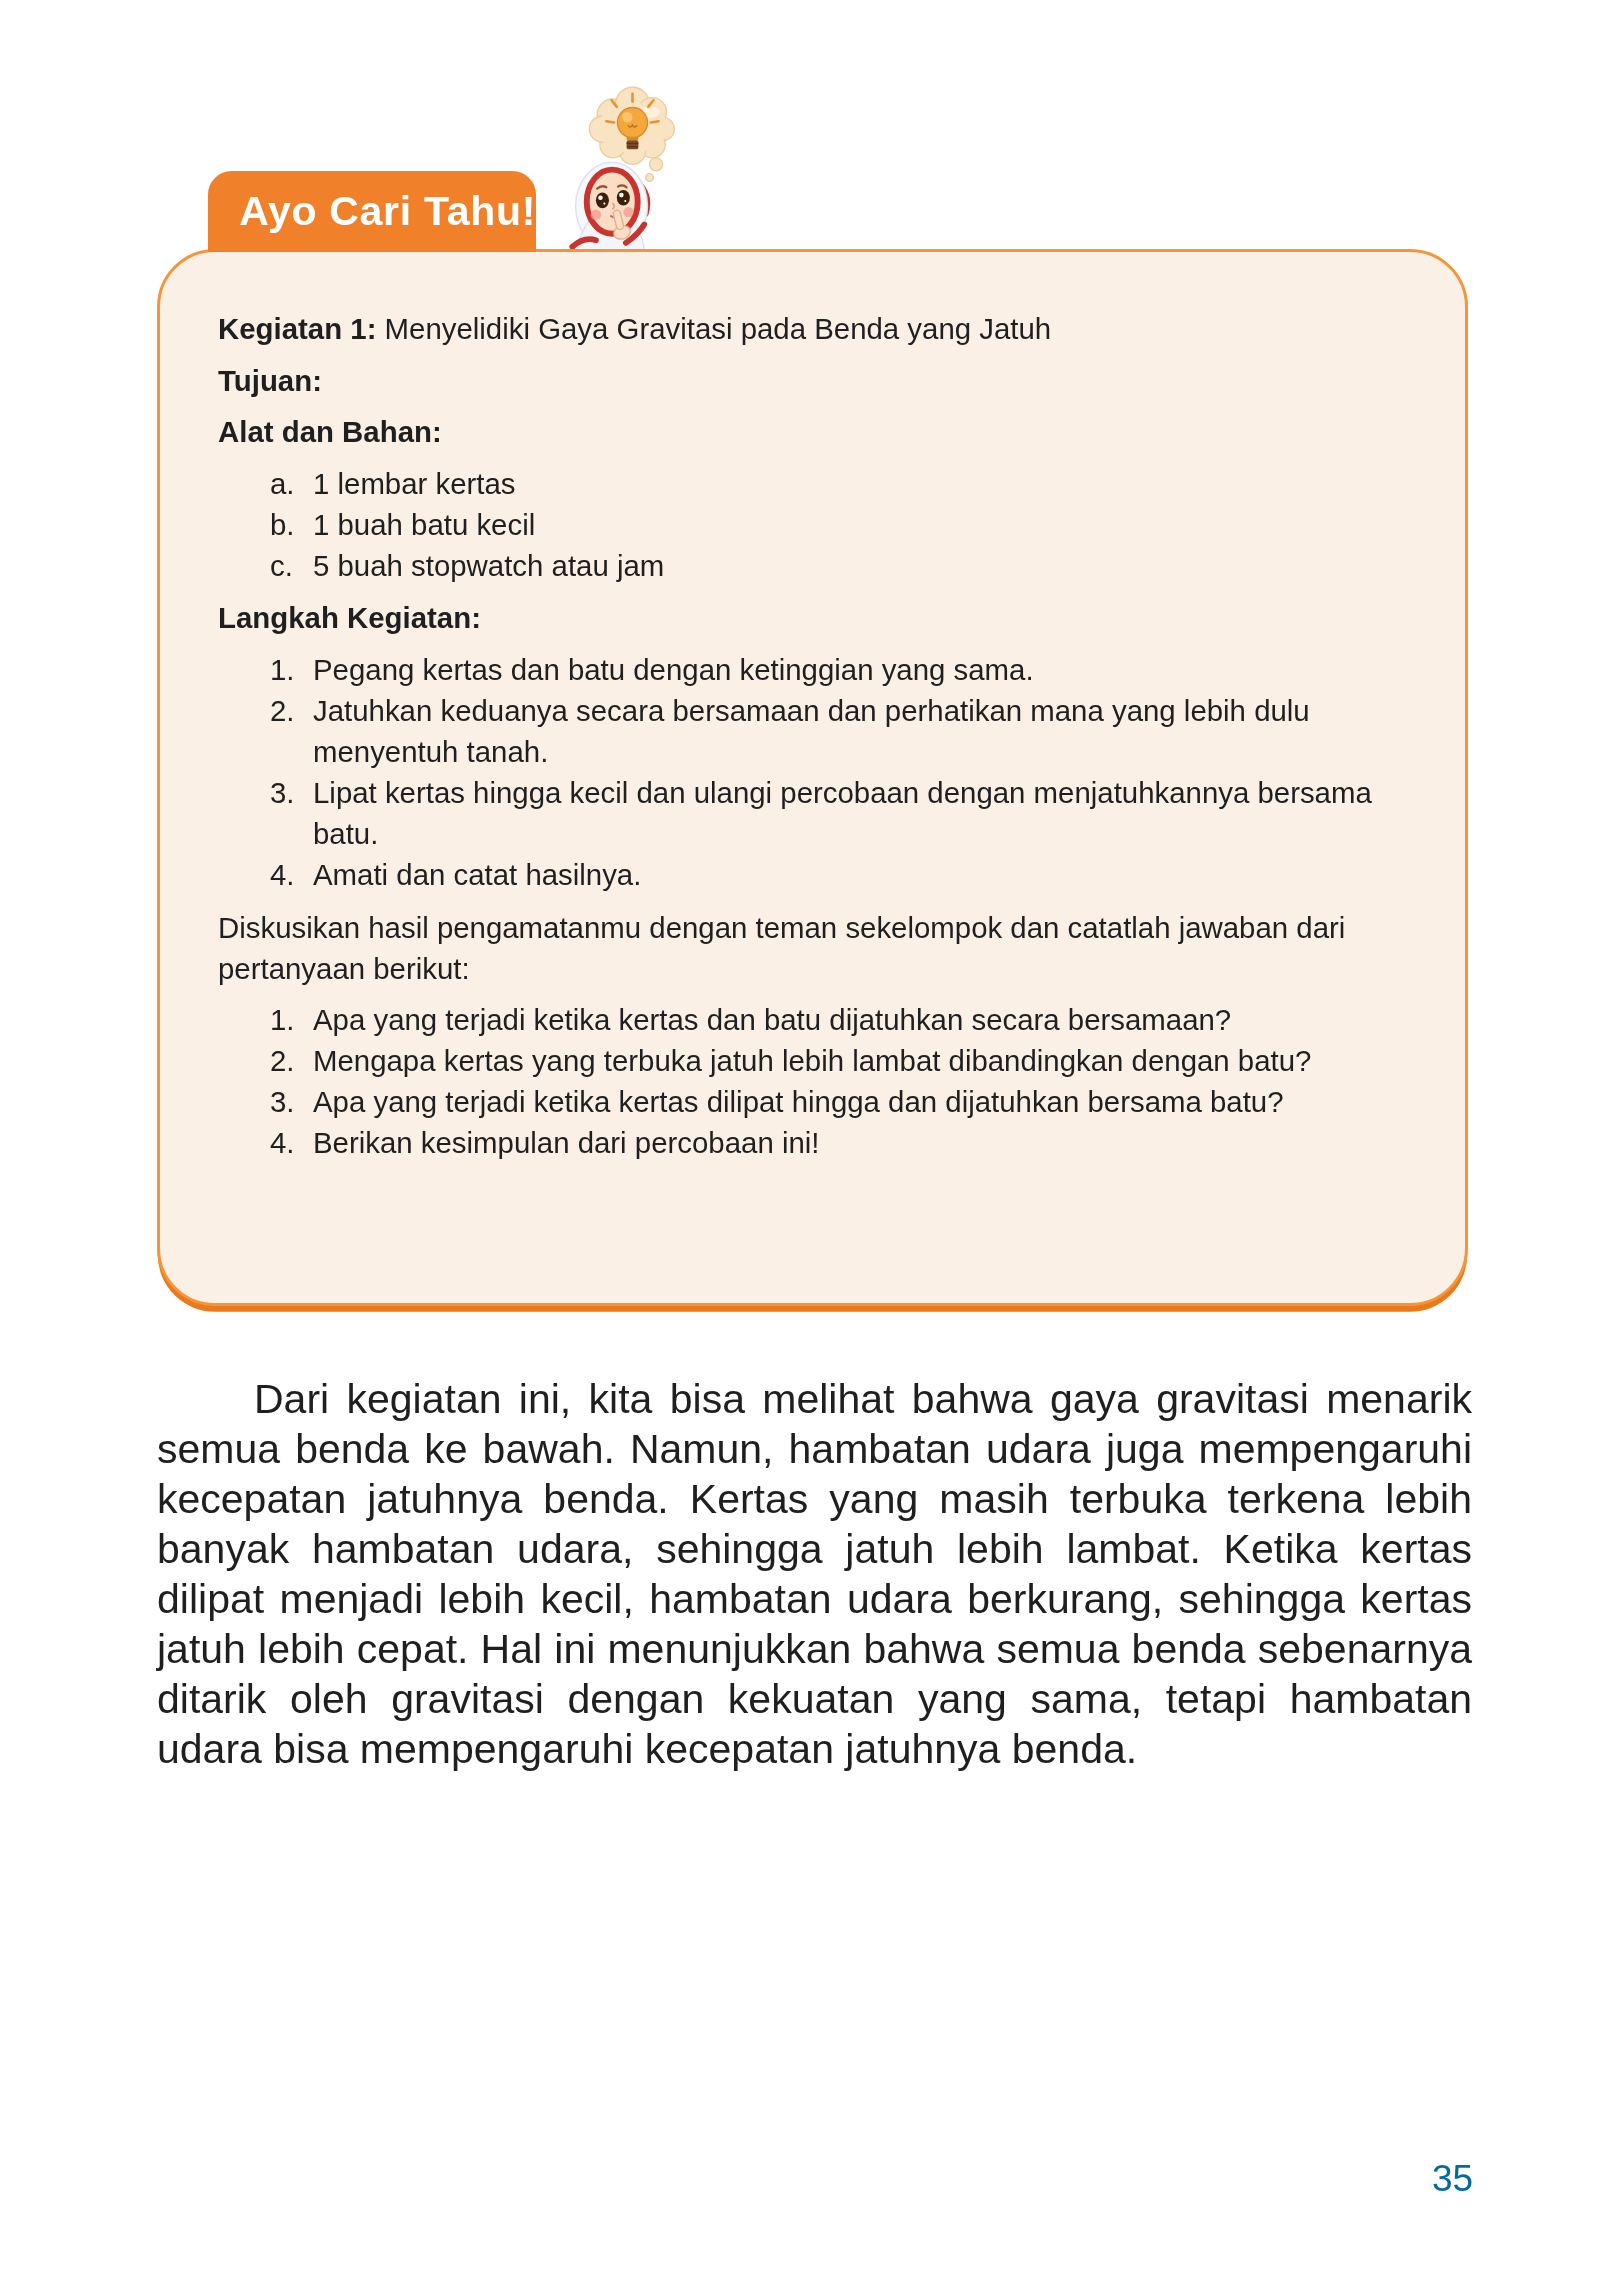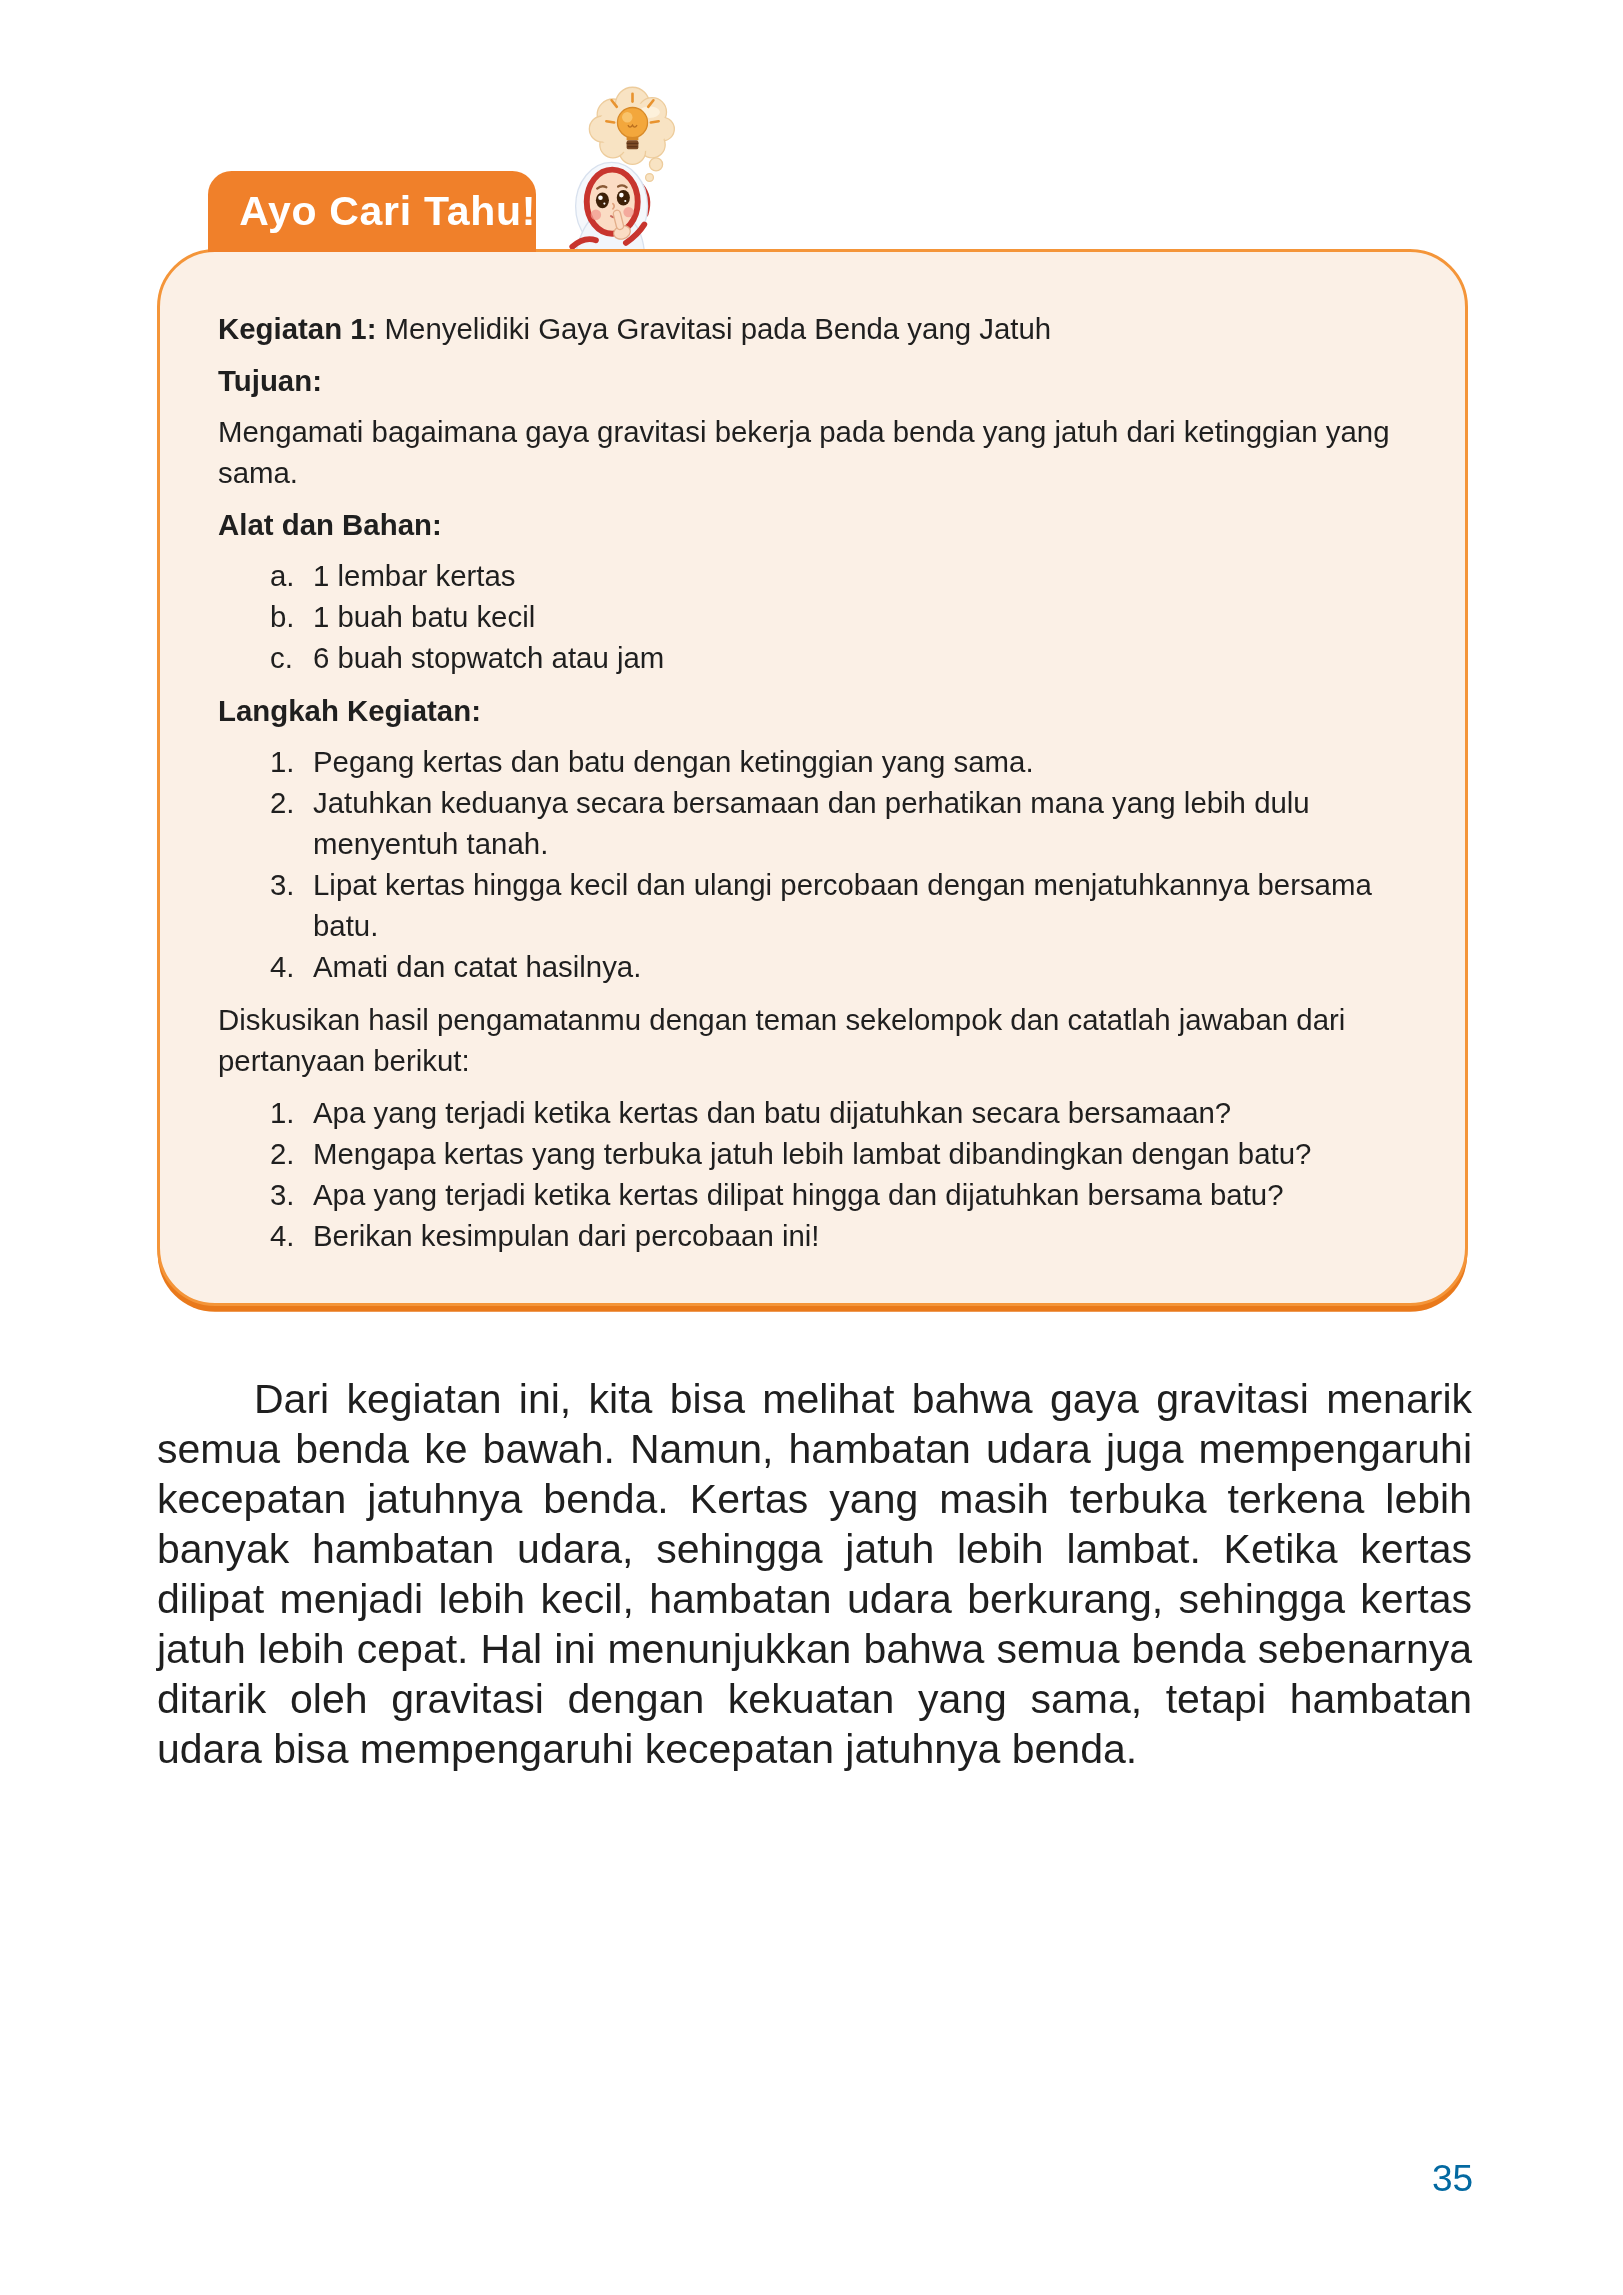"Mengamati bagaimana gaya gravitasi" p { html: <p>Mengamati bagaimana gaya gravitasi bekerja pada benda yang jatuh dari ketinggian yang sama.</p> -> none }
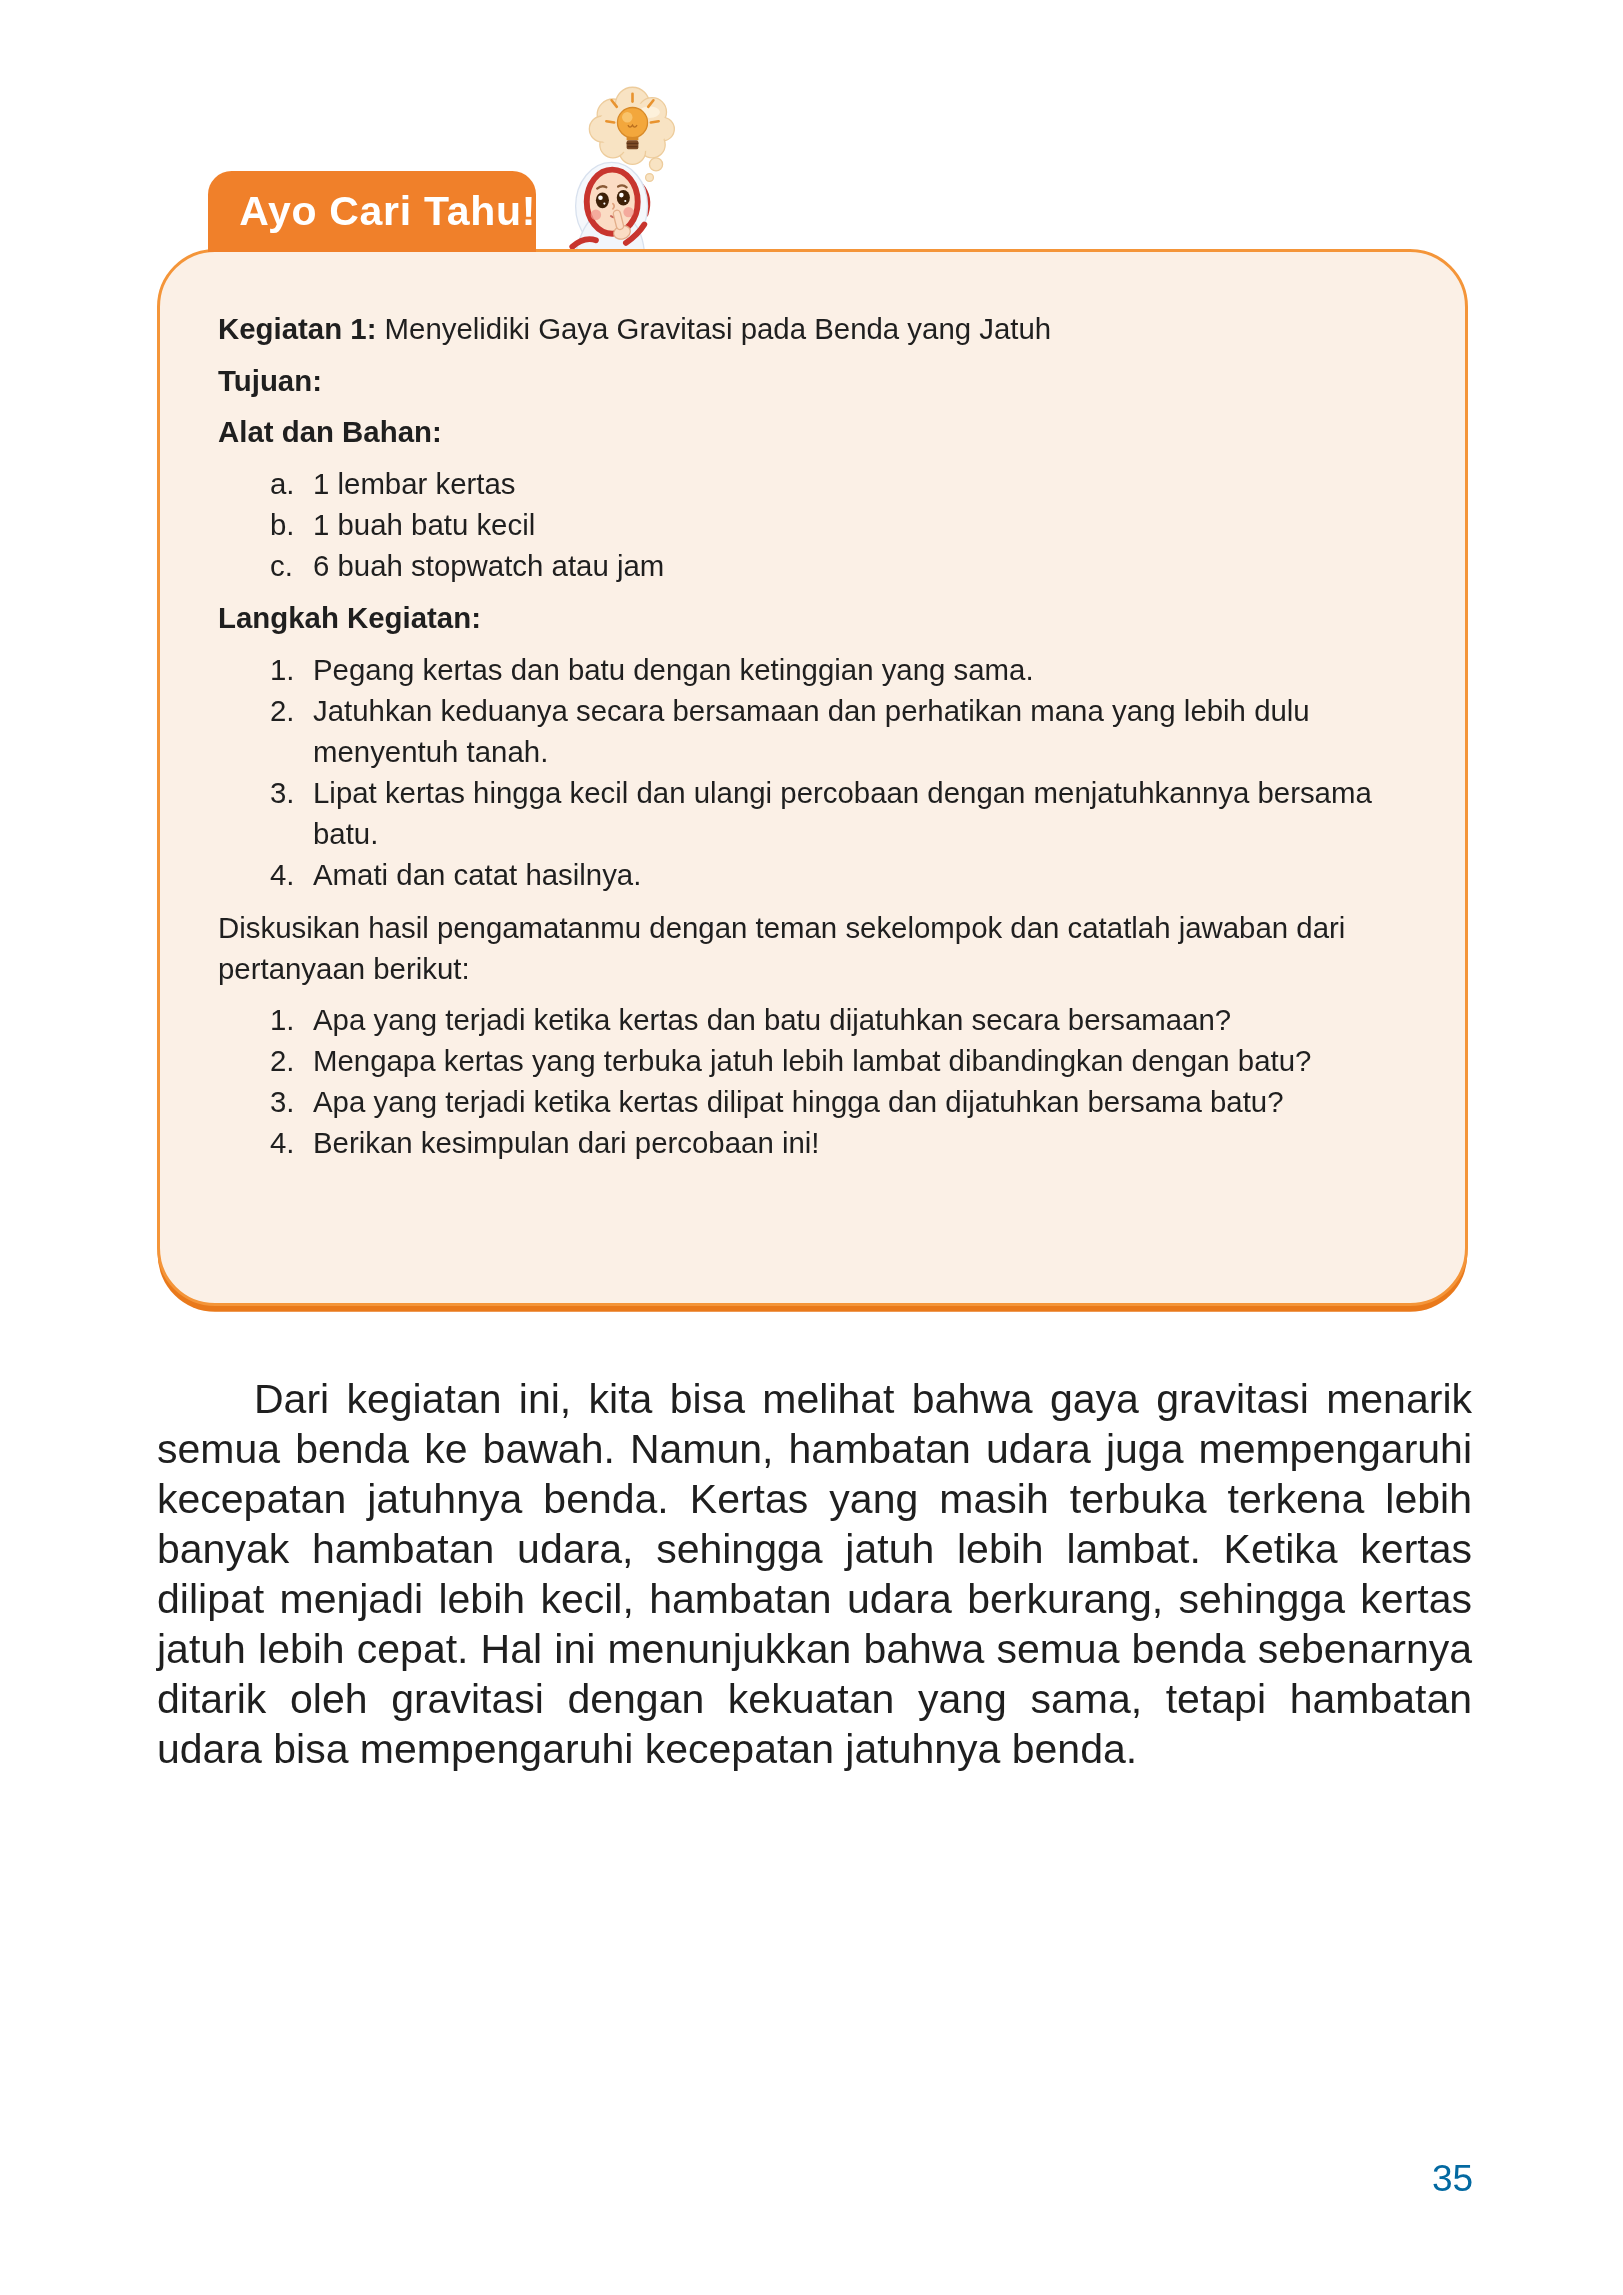"6 buah stopwatch atau jam" span.list-text { text: 6 -> 5 }
